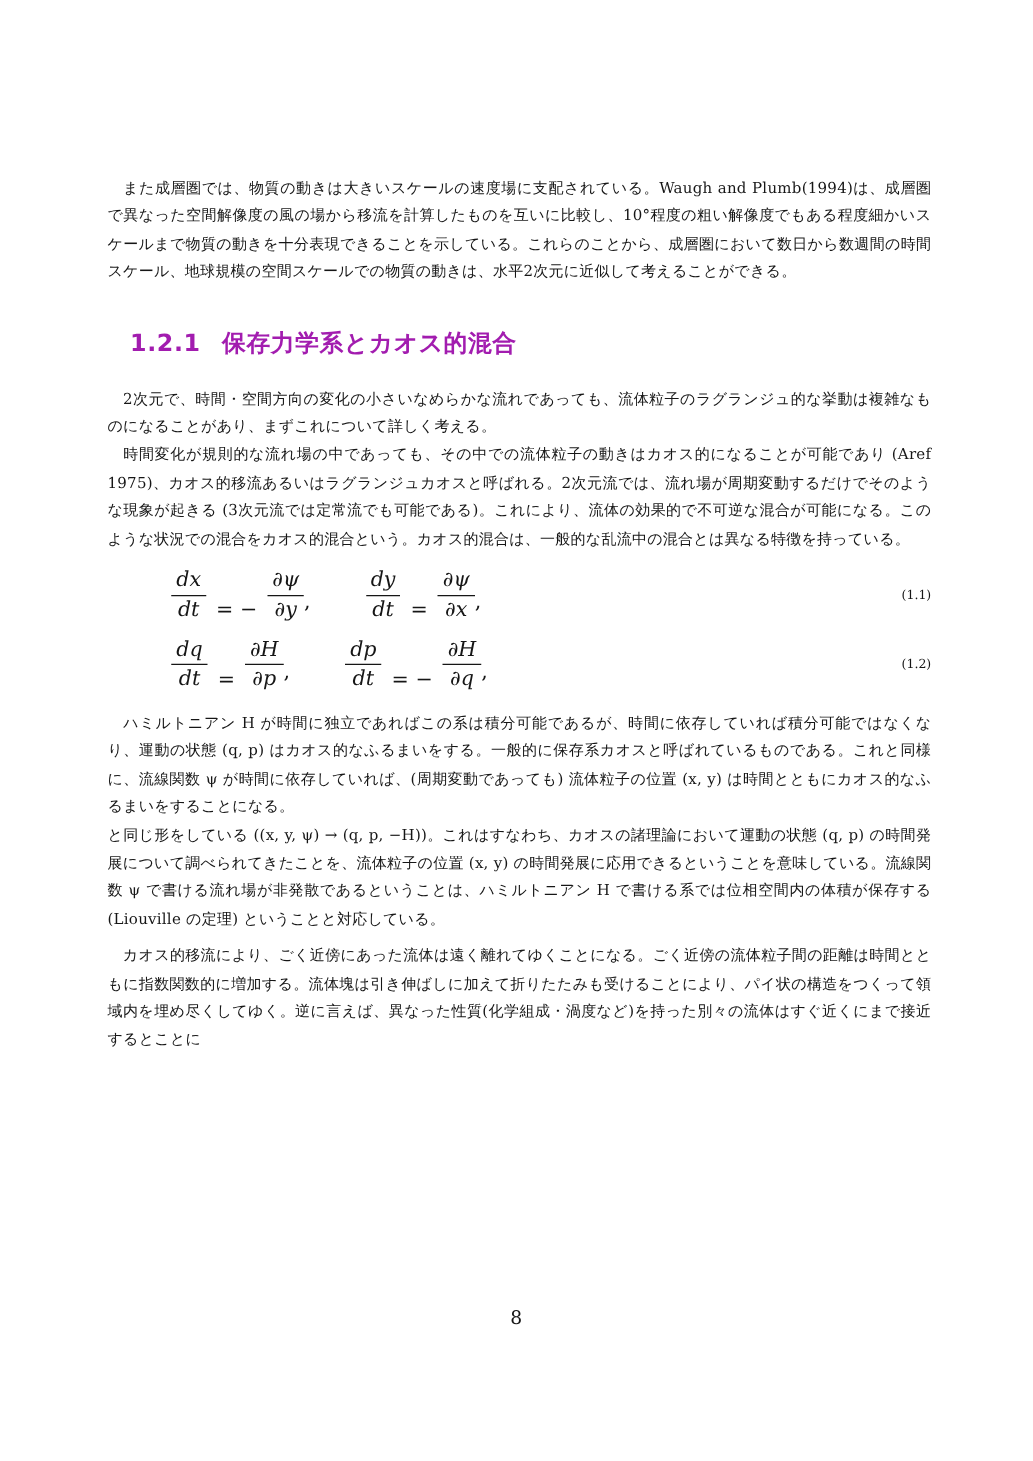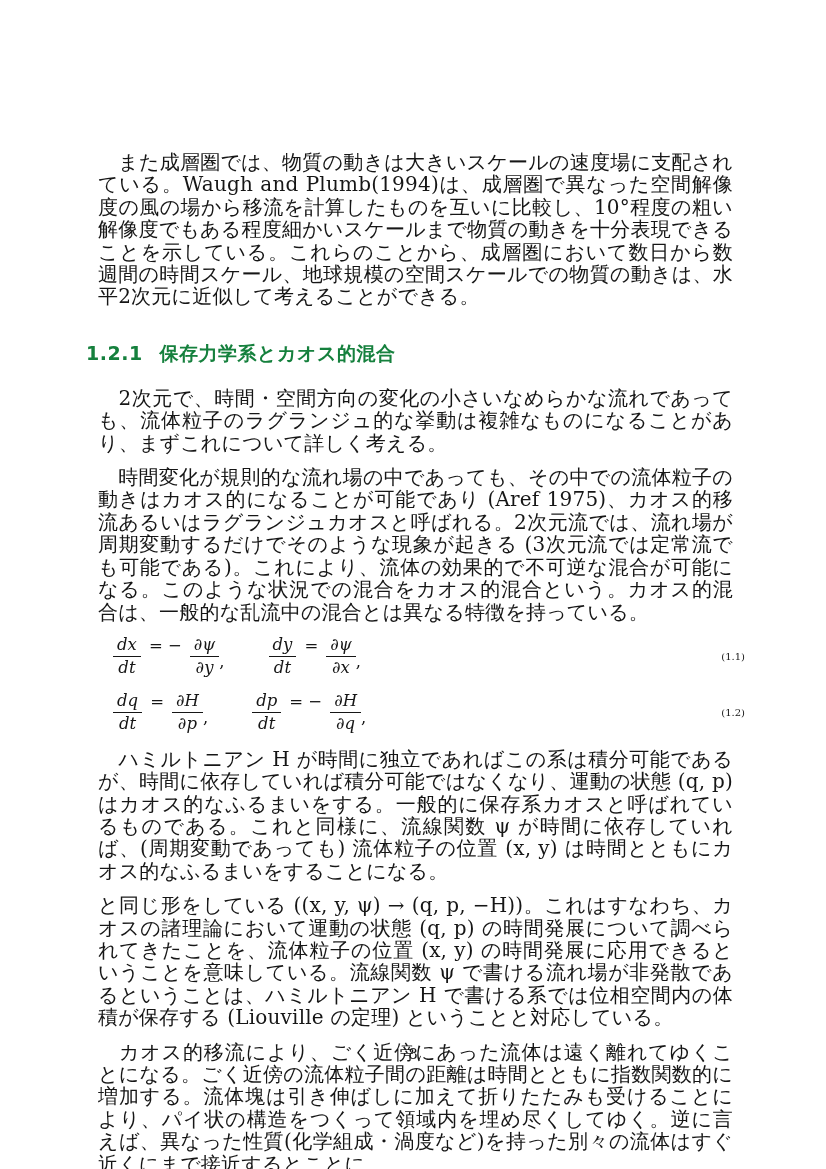"また成層圏では、物質の動きは大きいスケールの速度場に支配されている。Waugh" p.body-text { font-size: 20px -> 12px; margin: 12px -> 0 }
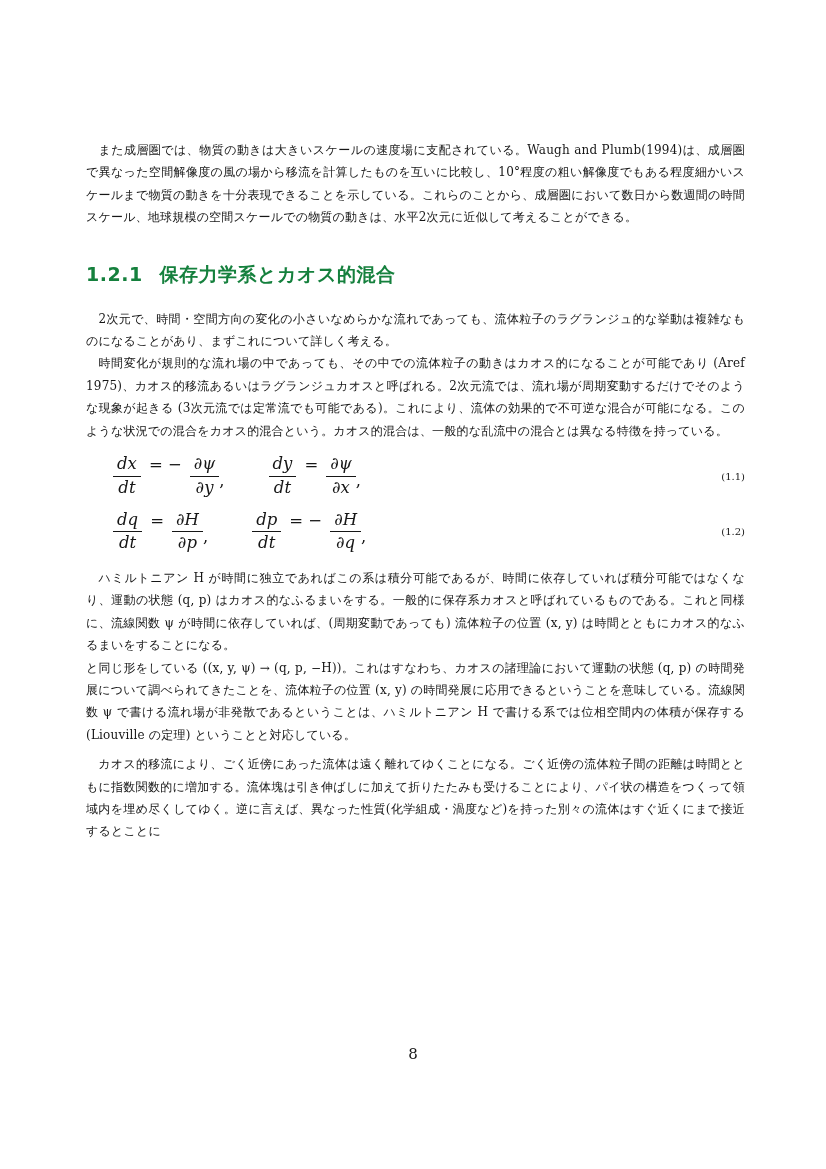"1.2.1 保存力学系とカオス的混合" h2.section-heading { color: #15803d -> #a21caf; margin: 33px 0 20px 0 -> 33px 0 20px 18px }
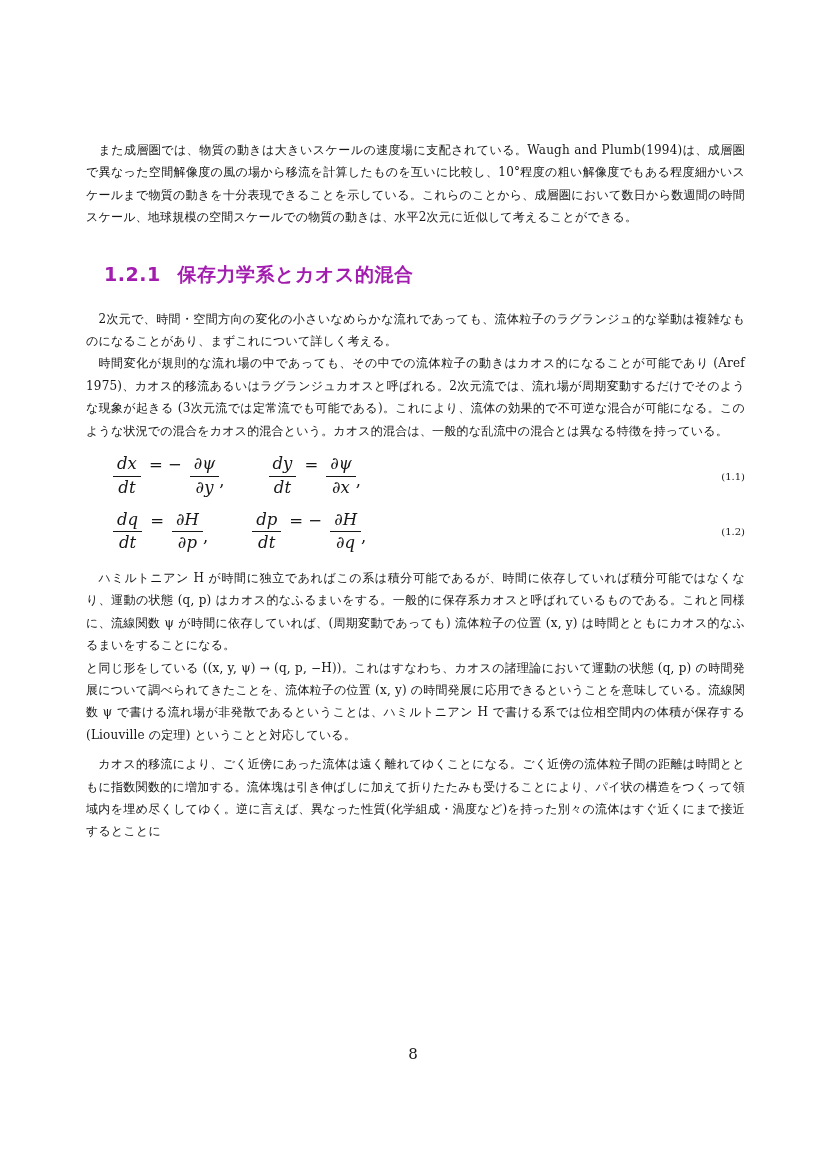"dx" .eq-body { align-items: flex-start -> flex-end; margin-left: 27px -> 51px }
